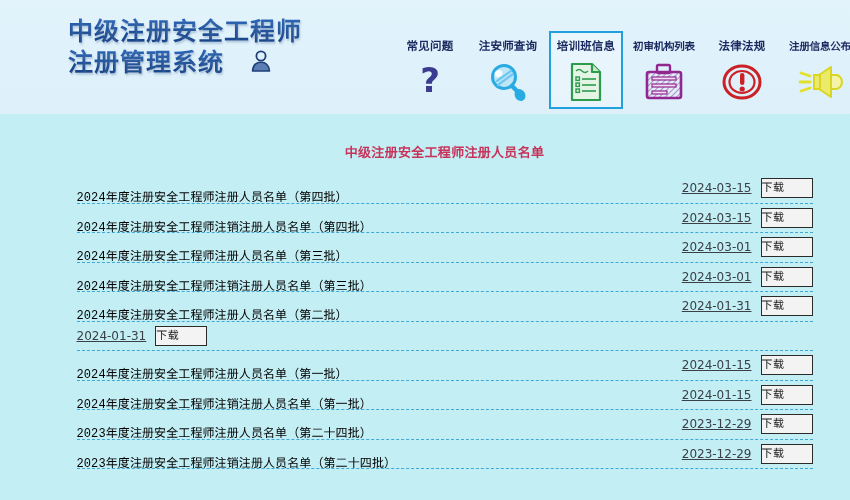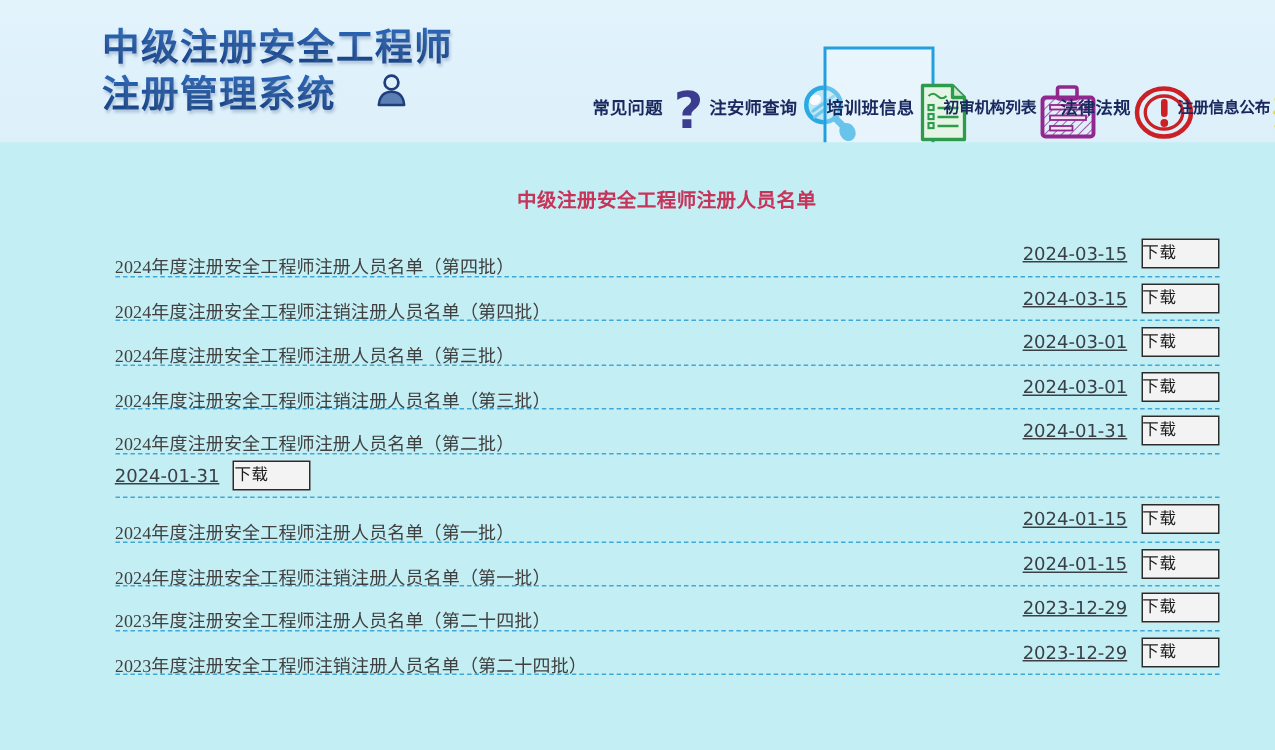"中级注册安全工程师" #header { height: 95px -> 114px }
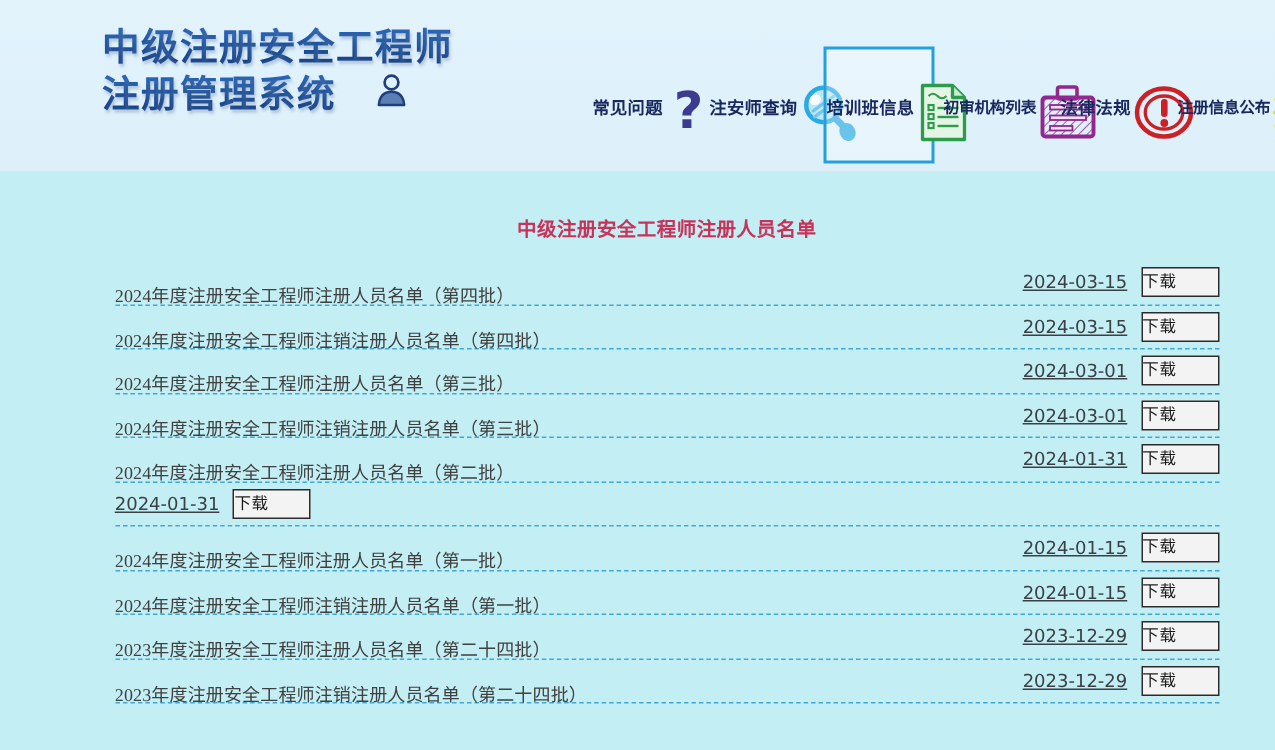"常见问题" .nav-item { flex-direction: row -> column; justify-content: space-between -> center }
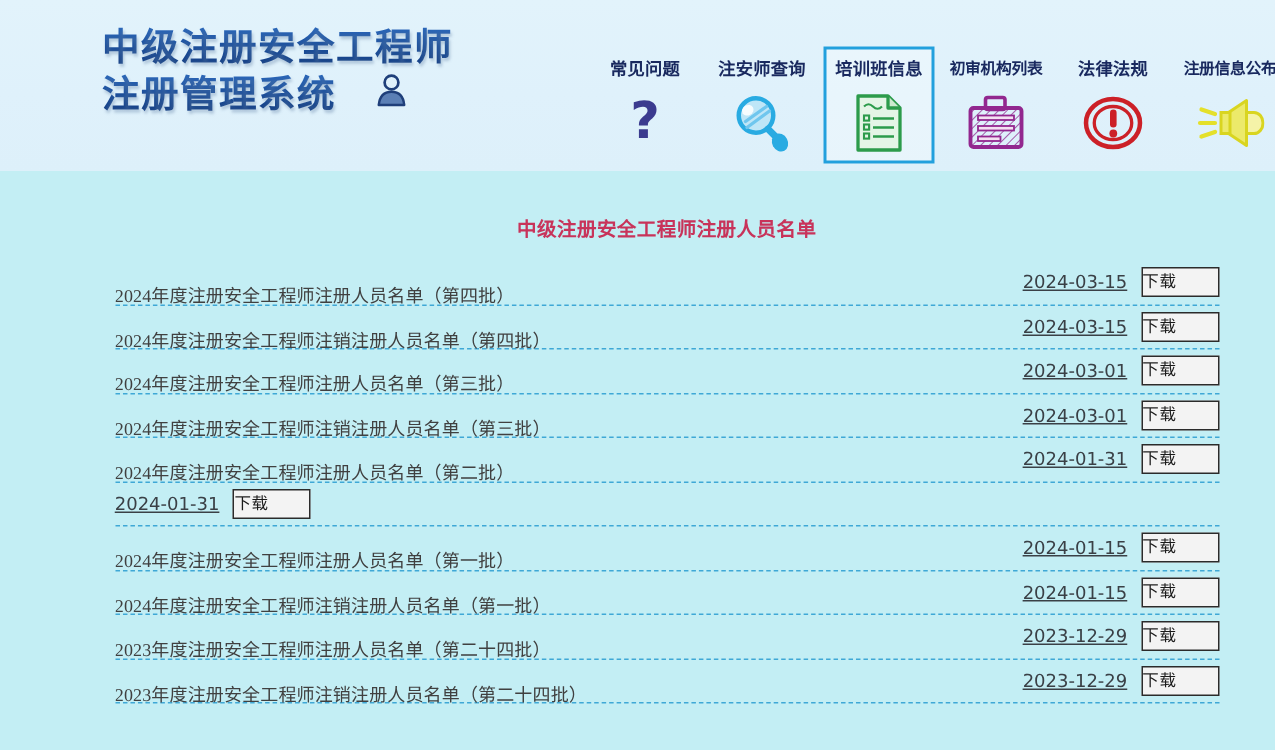"2024年度注册安全工程师注册人员名单（第四批）" .row-title { color: #404040 -> #000000; font-family: Liberation Serif, serif -> Liberation Mono, monospace }
